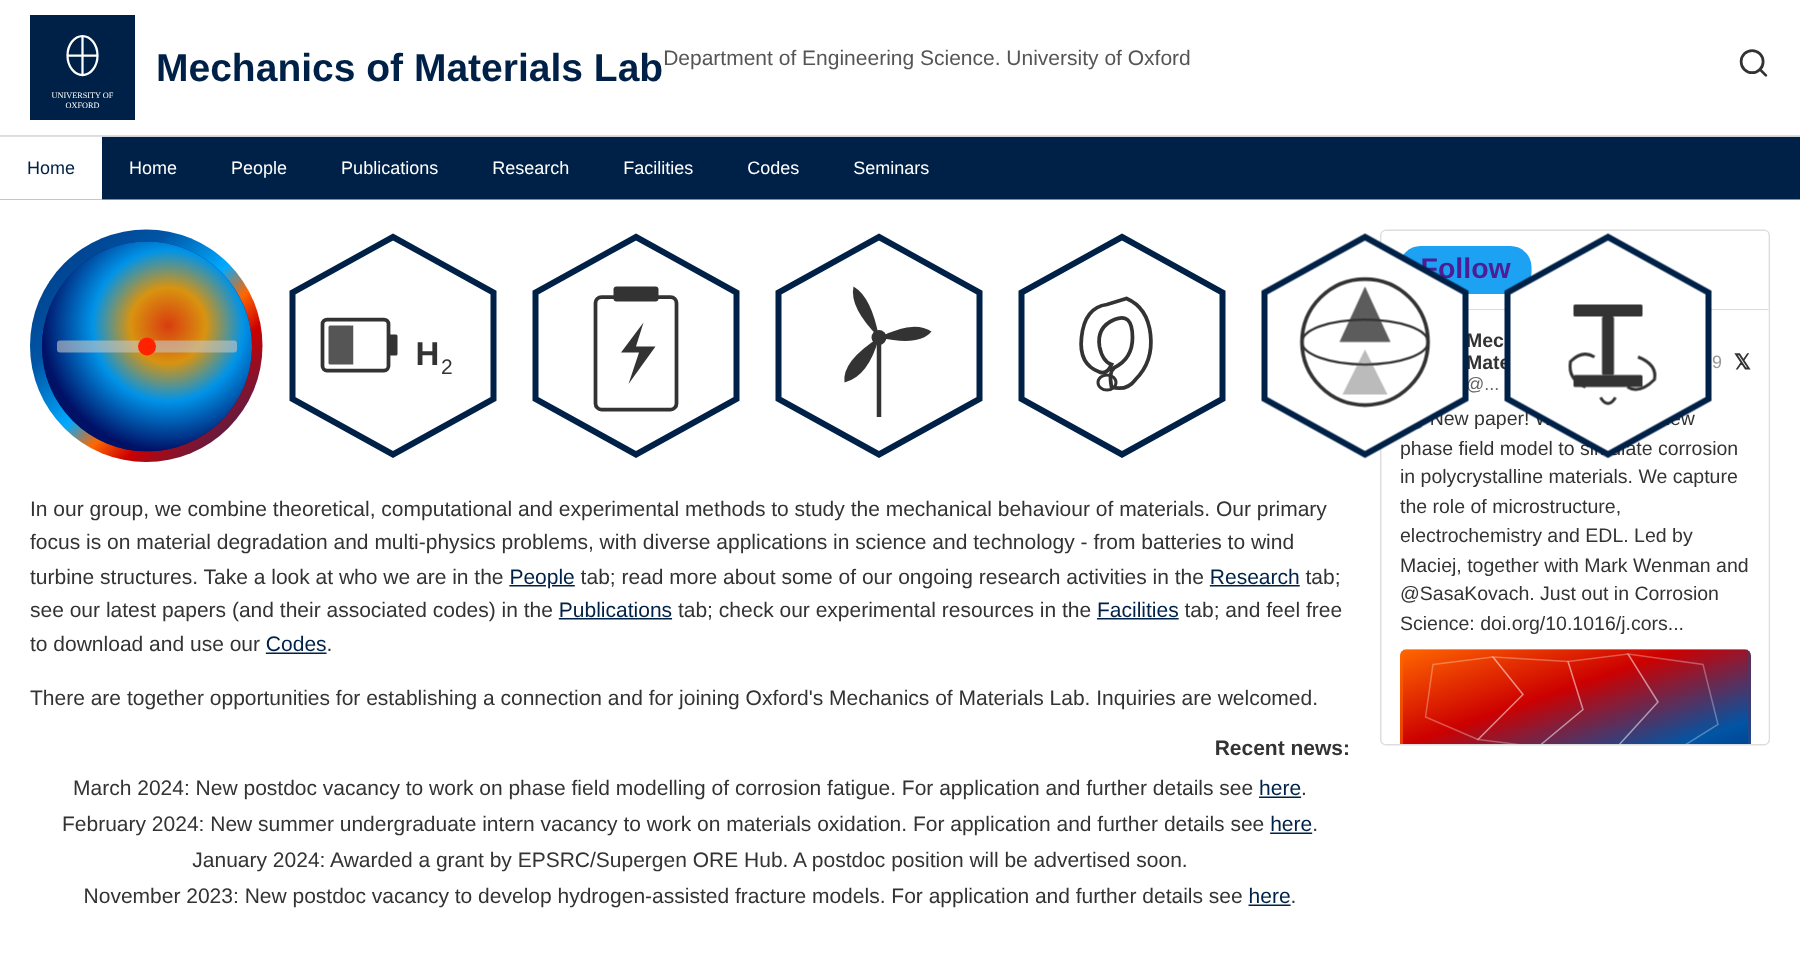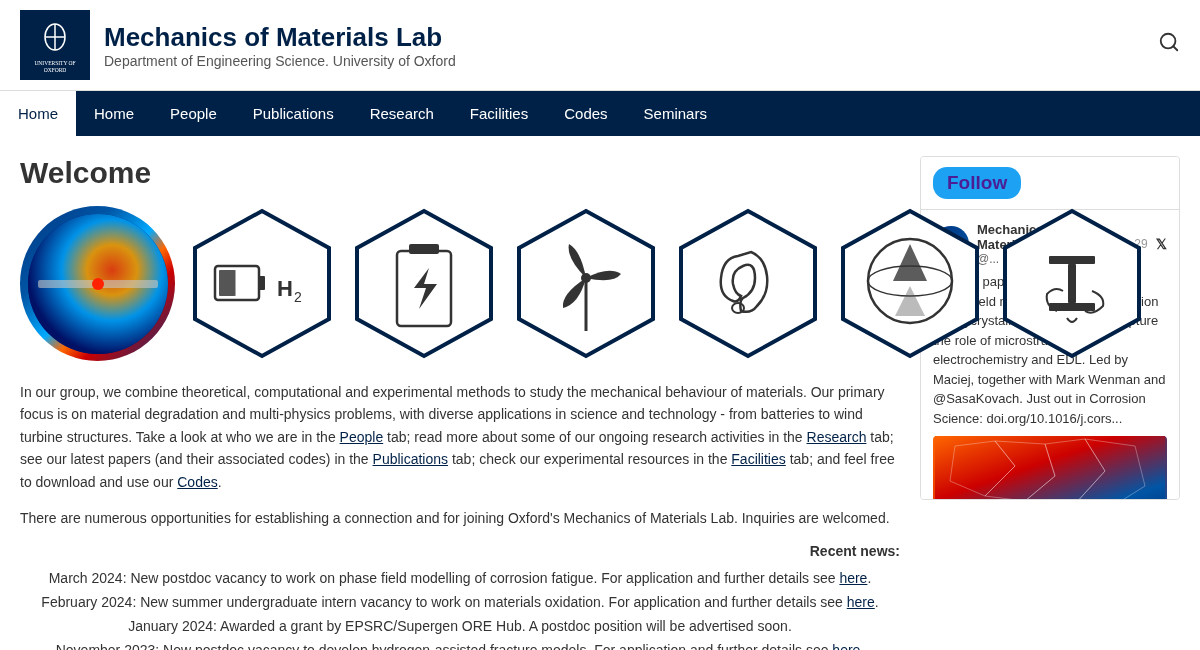"Mechanics of Materials Lab" .site-title { flex-direction: column -> row }
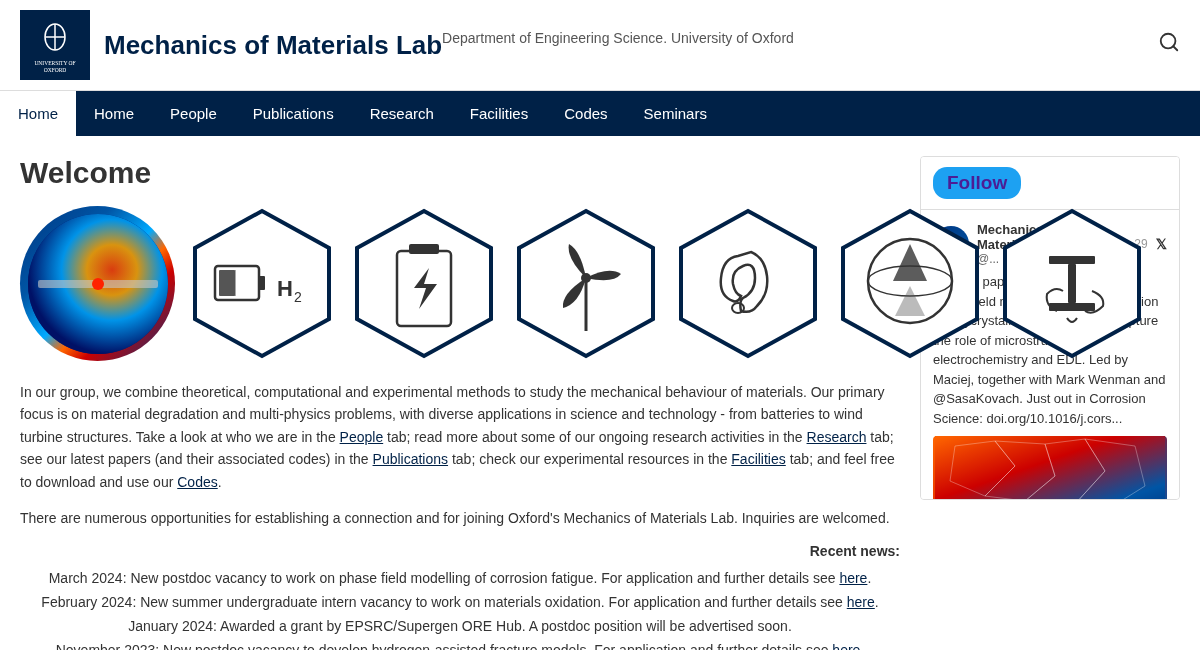"Home" .navbar a { font-size: 15px -> 12px }
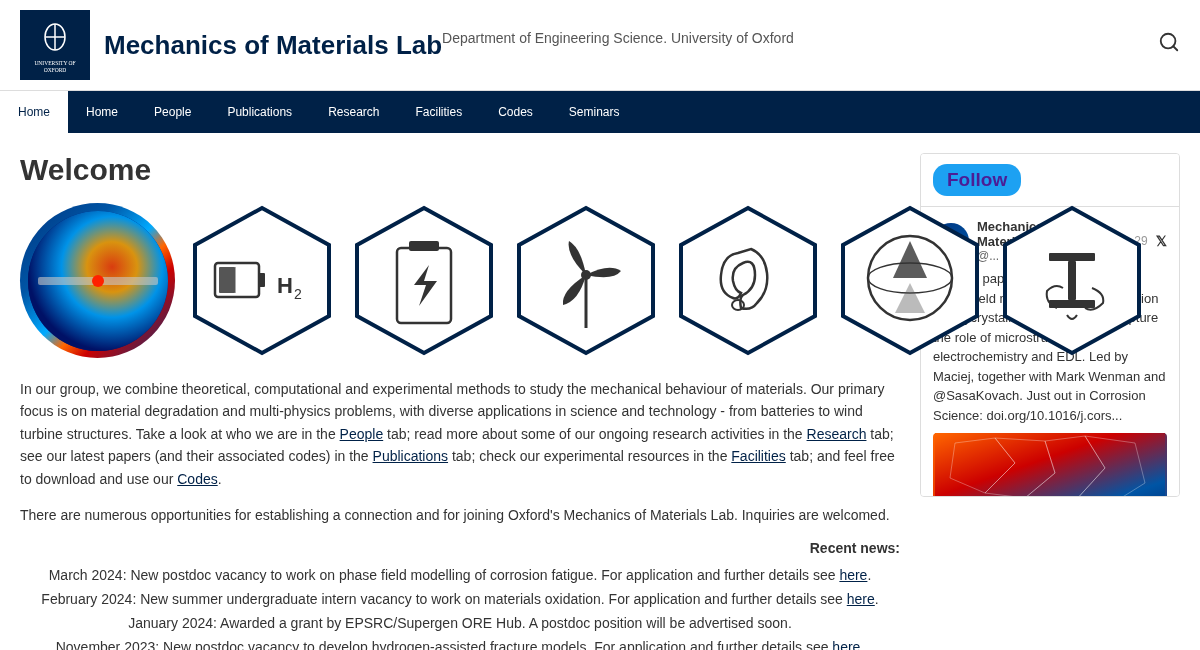"Welcome" h2.welcome-title { html: <h2>Welcome</h2> -> none }
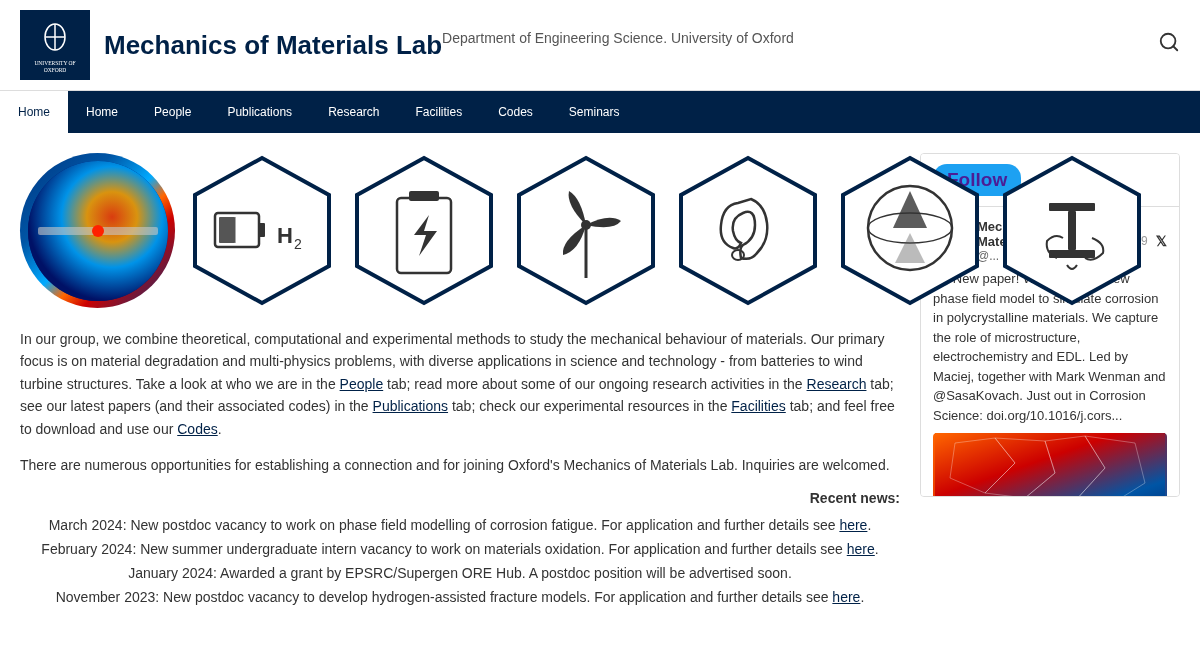"There are numerous opportunities for" div.description { text: numerous -> together }
